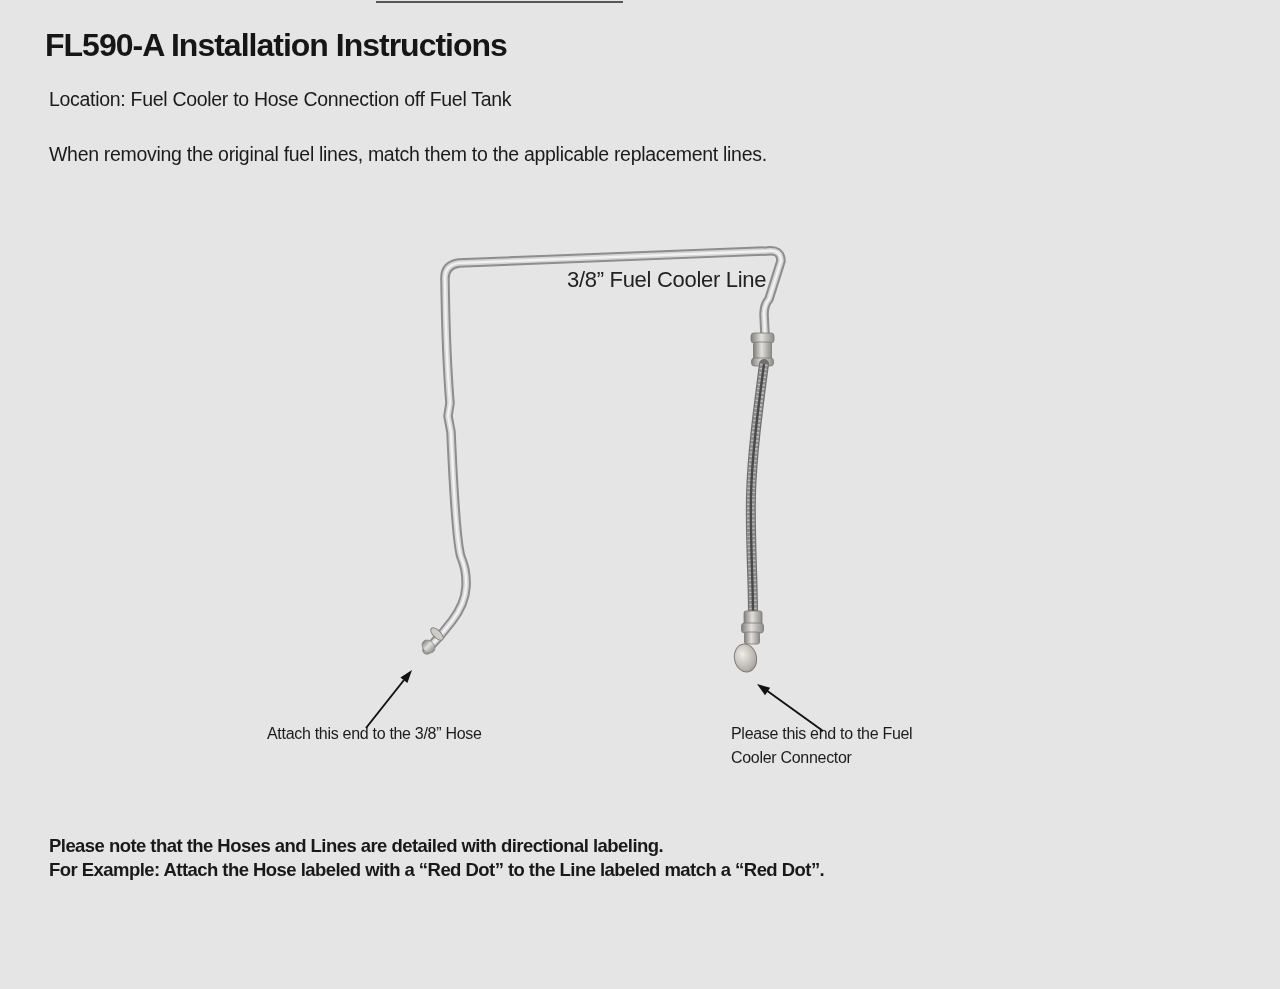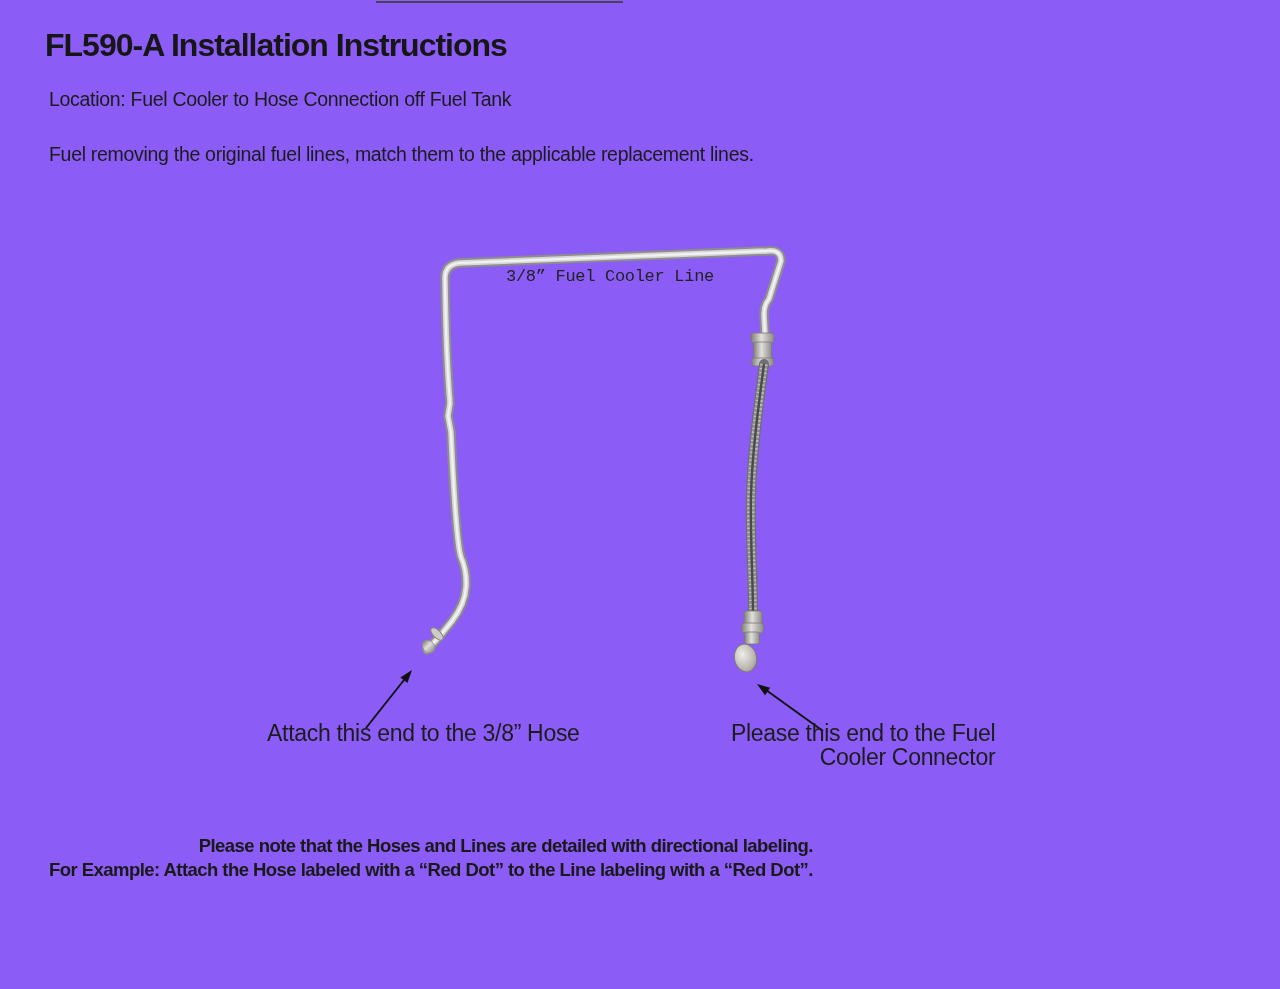"FL590-A Installation Instructions" .page { background: #8b5cf6 -> #e5e5e5 }
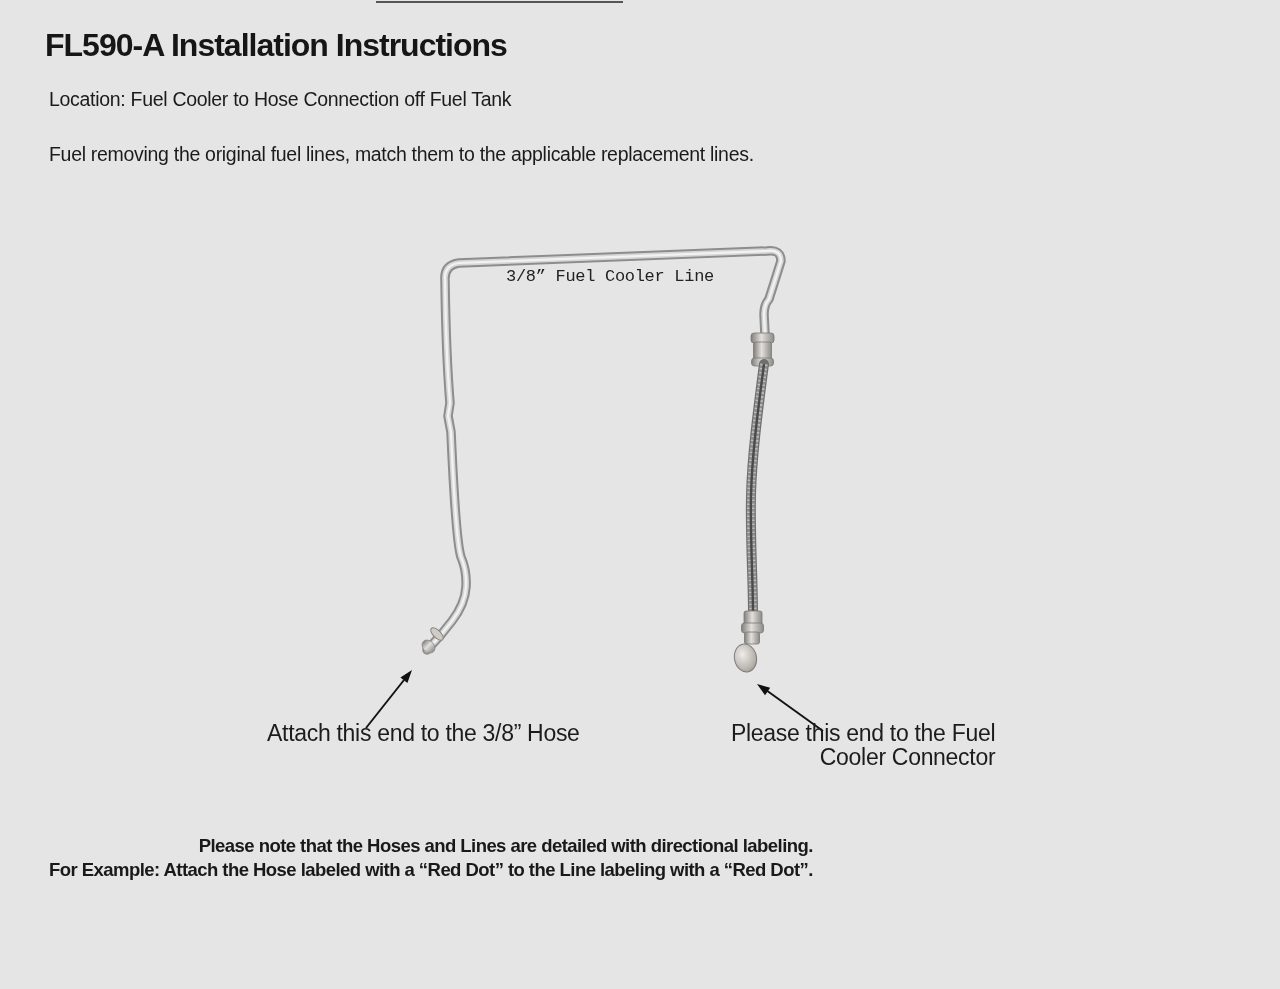"Fuel removing the original fuel" div.abs { text: Fuel -> When }
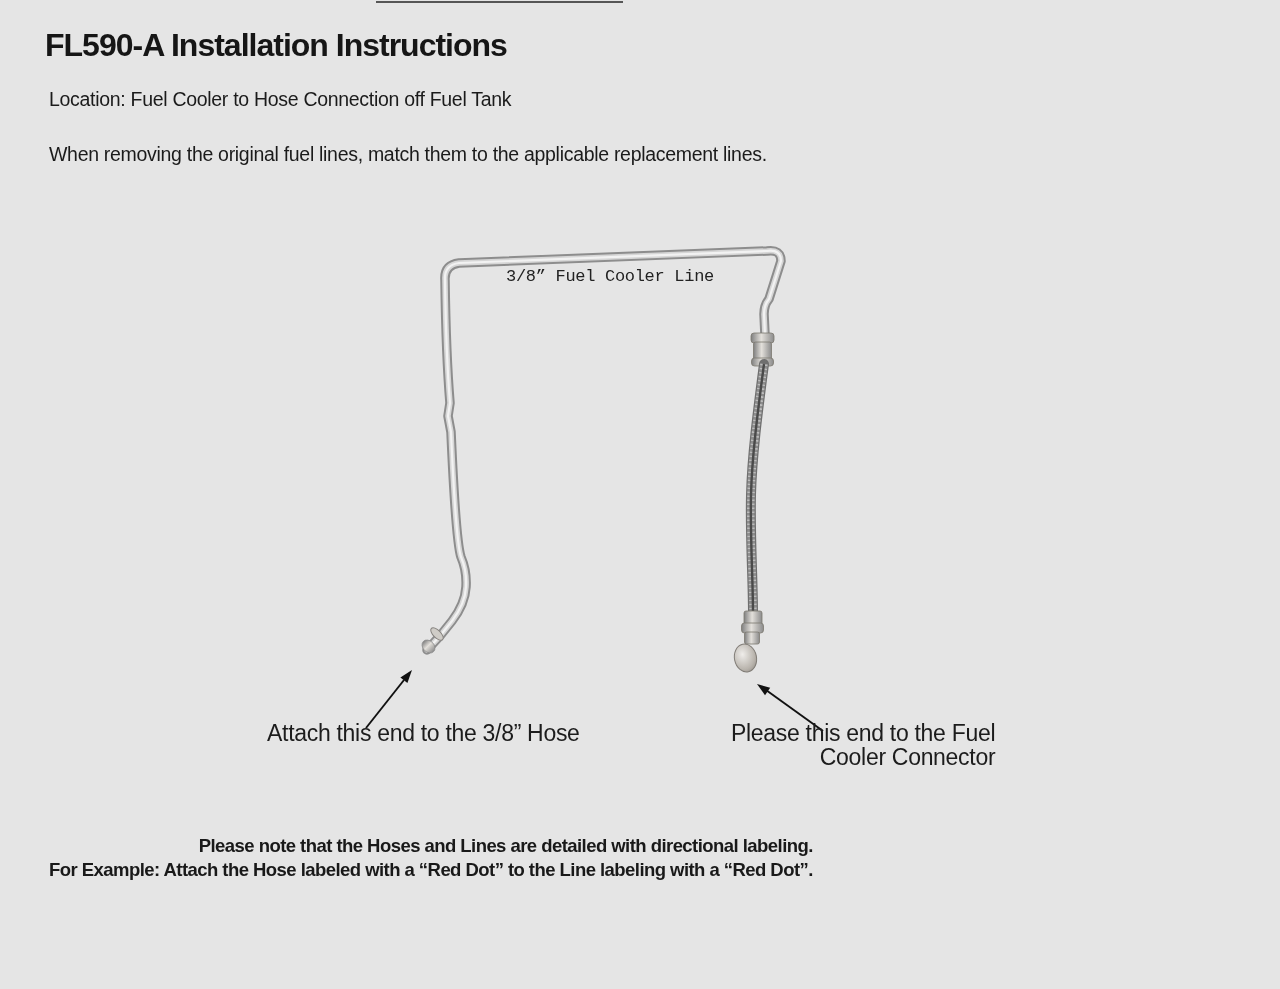"3/8” Fuel Cooler Line" .part-label { font-family: Liberation Mono, monospace -> none; font-size: 17px -> 22px; left: 506px -> 567px }
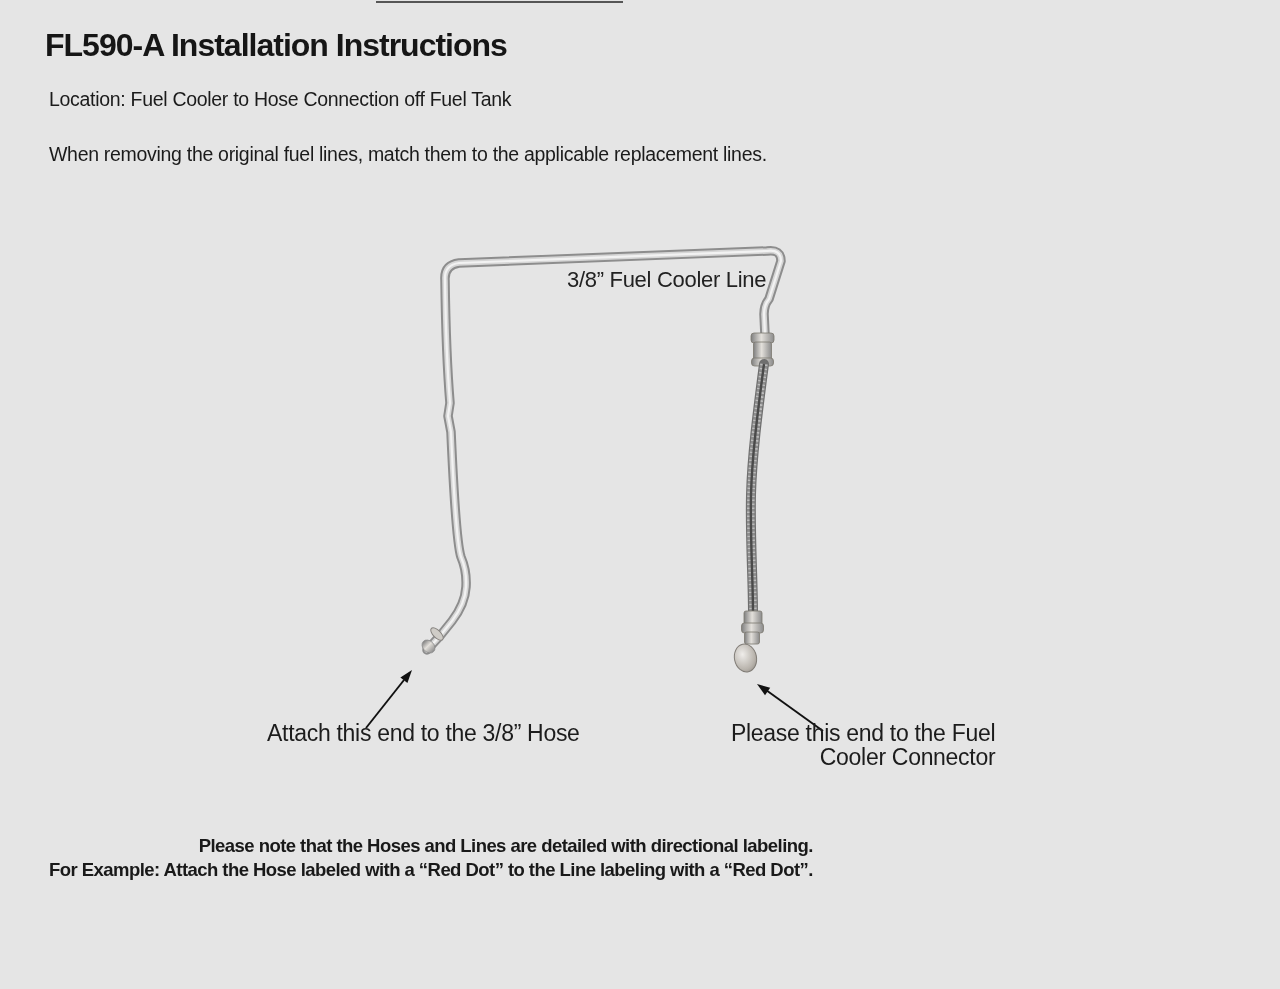"Attach this end to the" .callout { font-size: 23px -> 16px; text-align: right -> none }
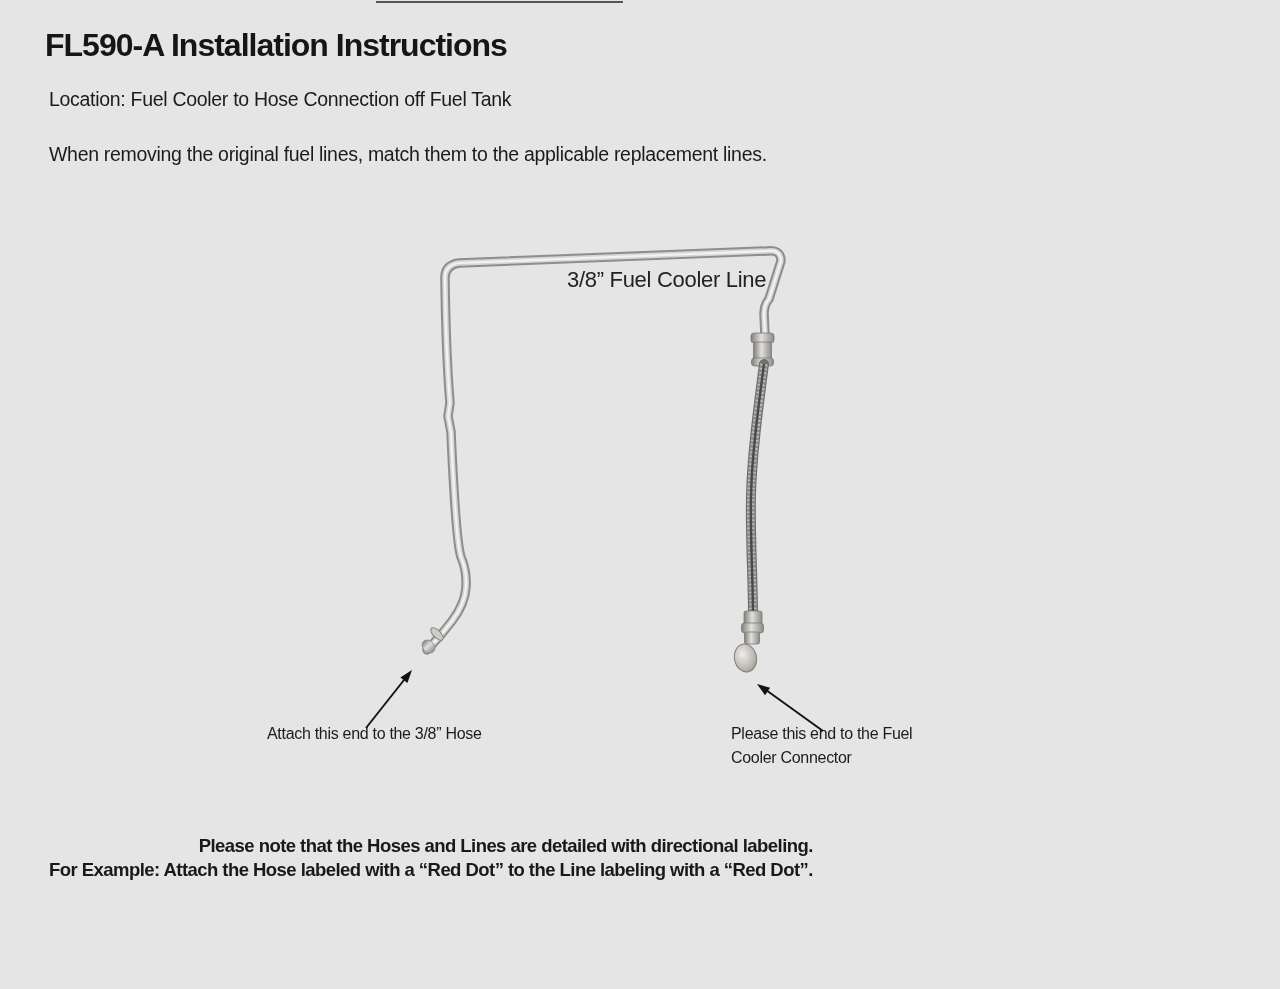"Please note that the Hoses" .footer-note { text-align: right -> none }
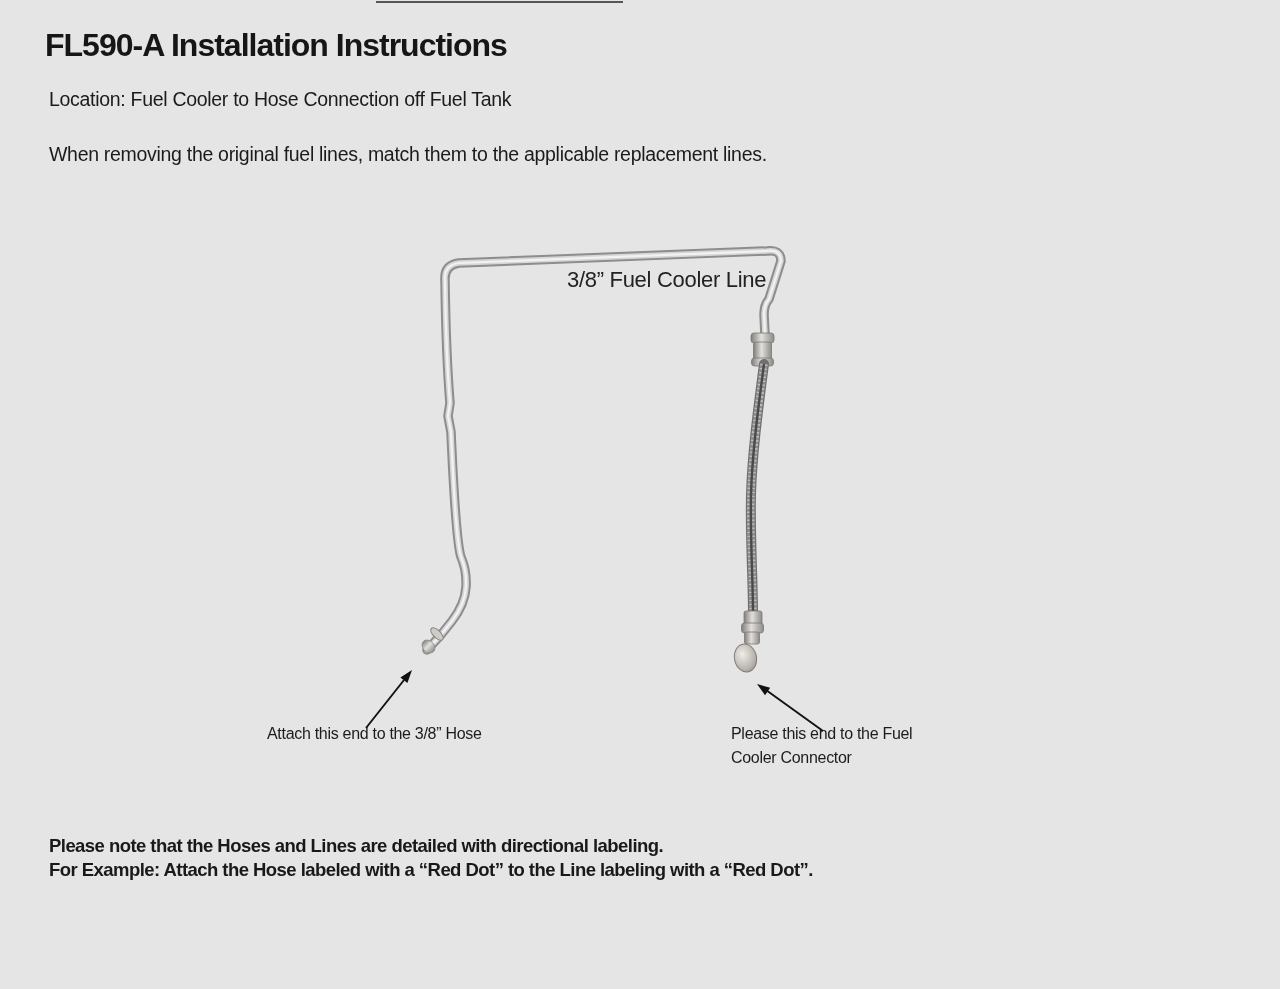"For Example: Attach the Hose" div { text: labeling with -> labeled match }
